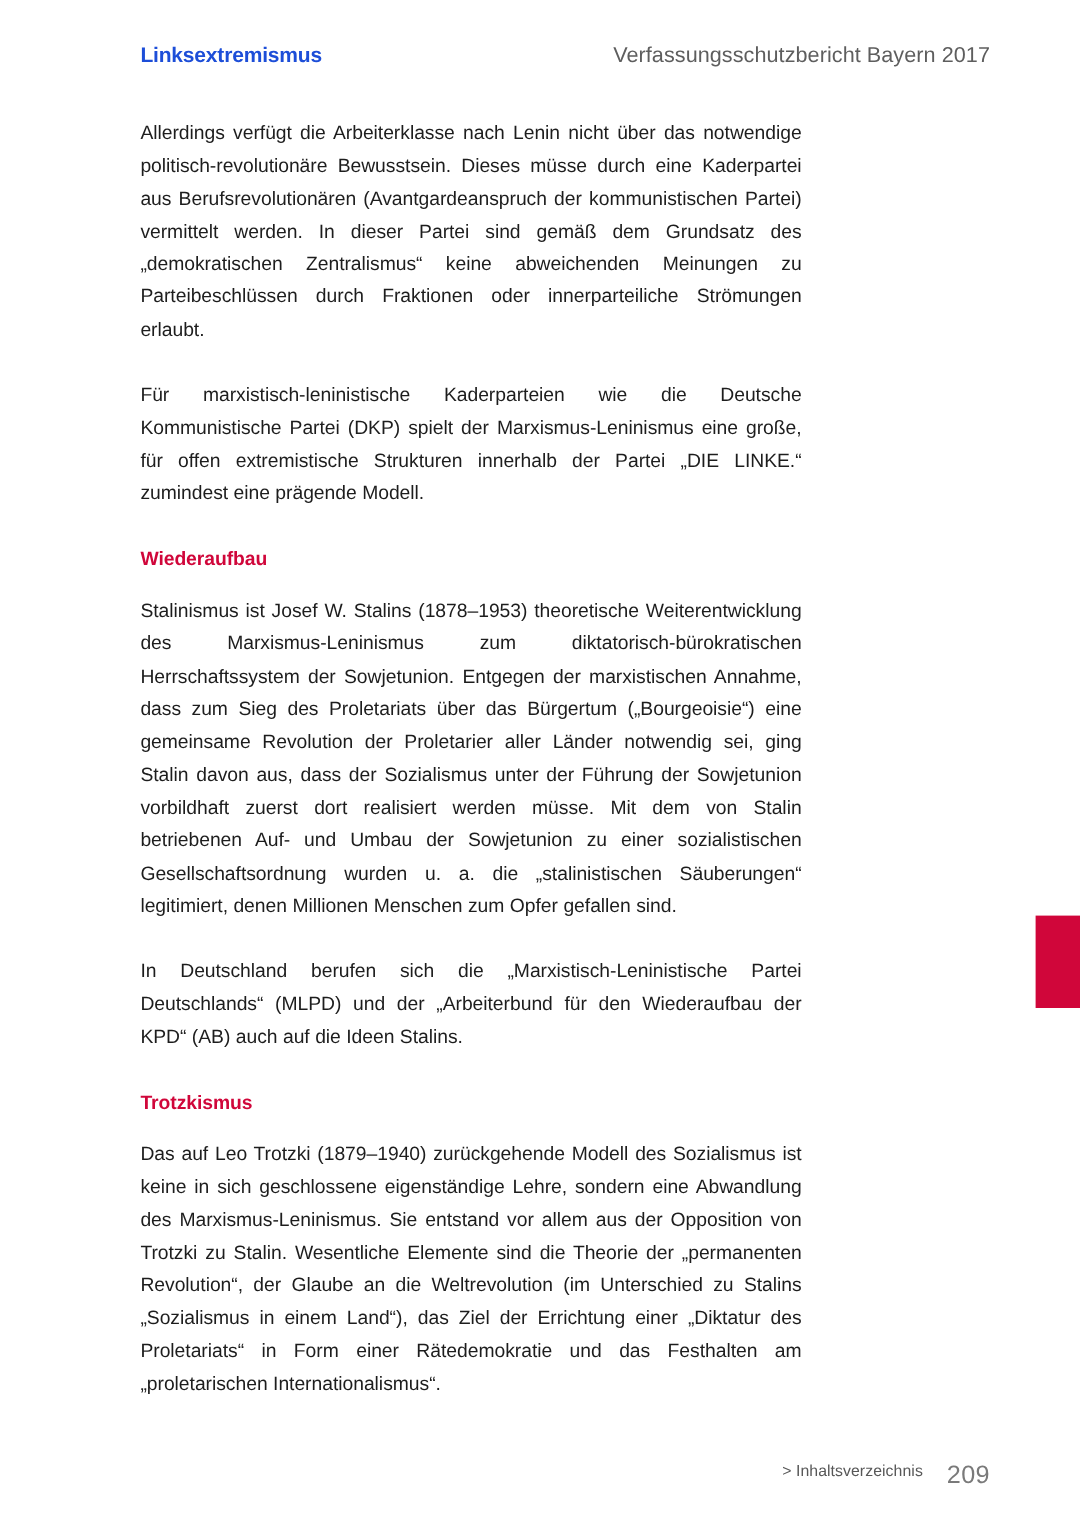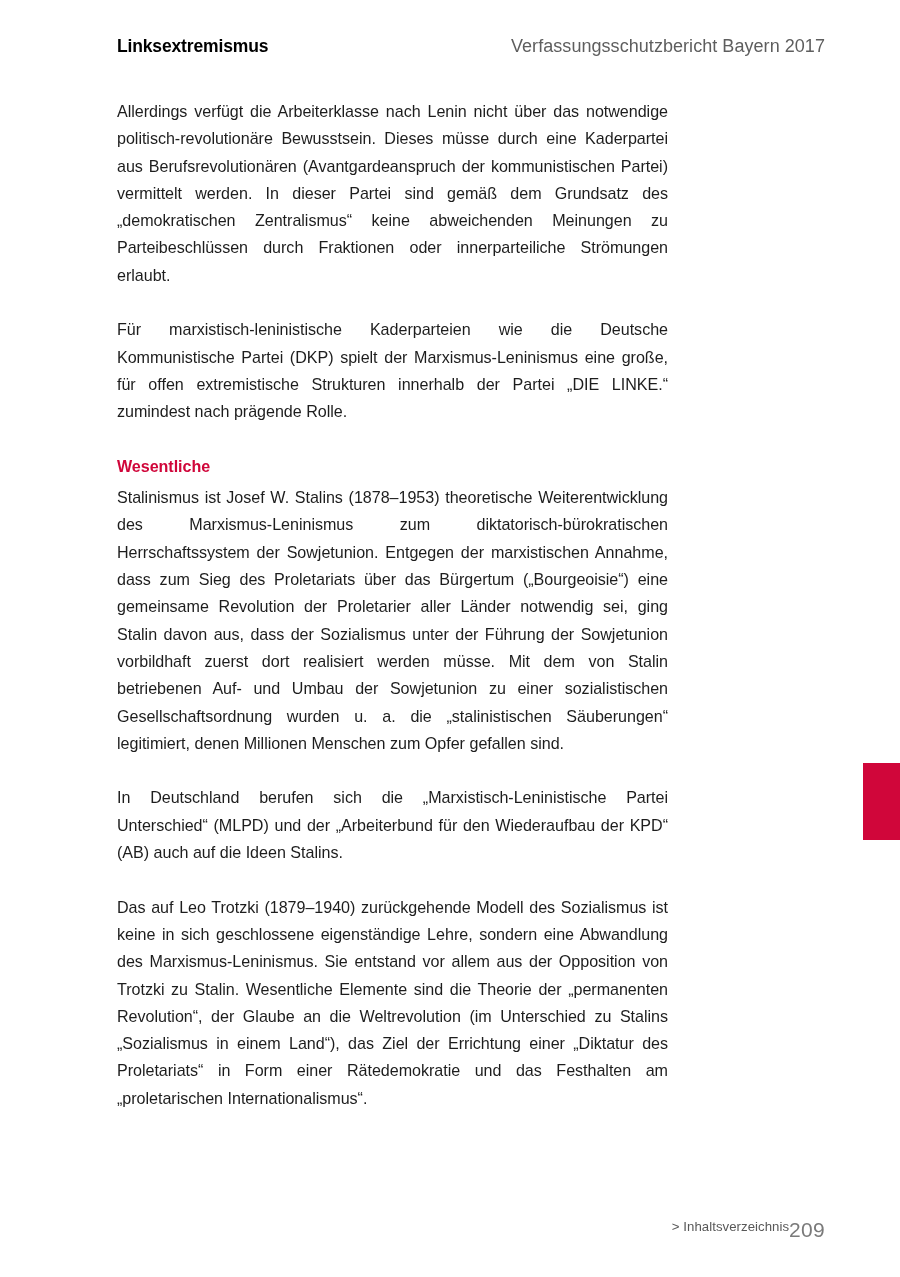"Linksextremismus" .running-head-title { color: #000000 -> #1d4ed8 }
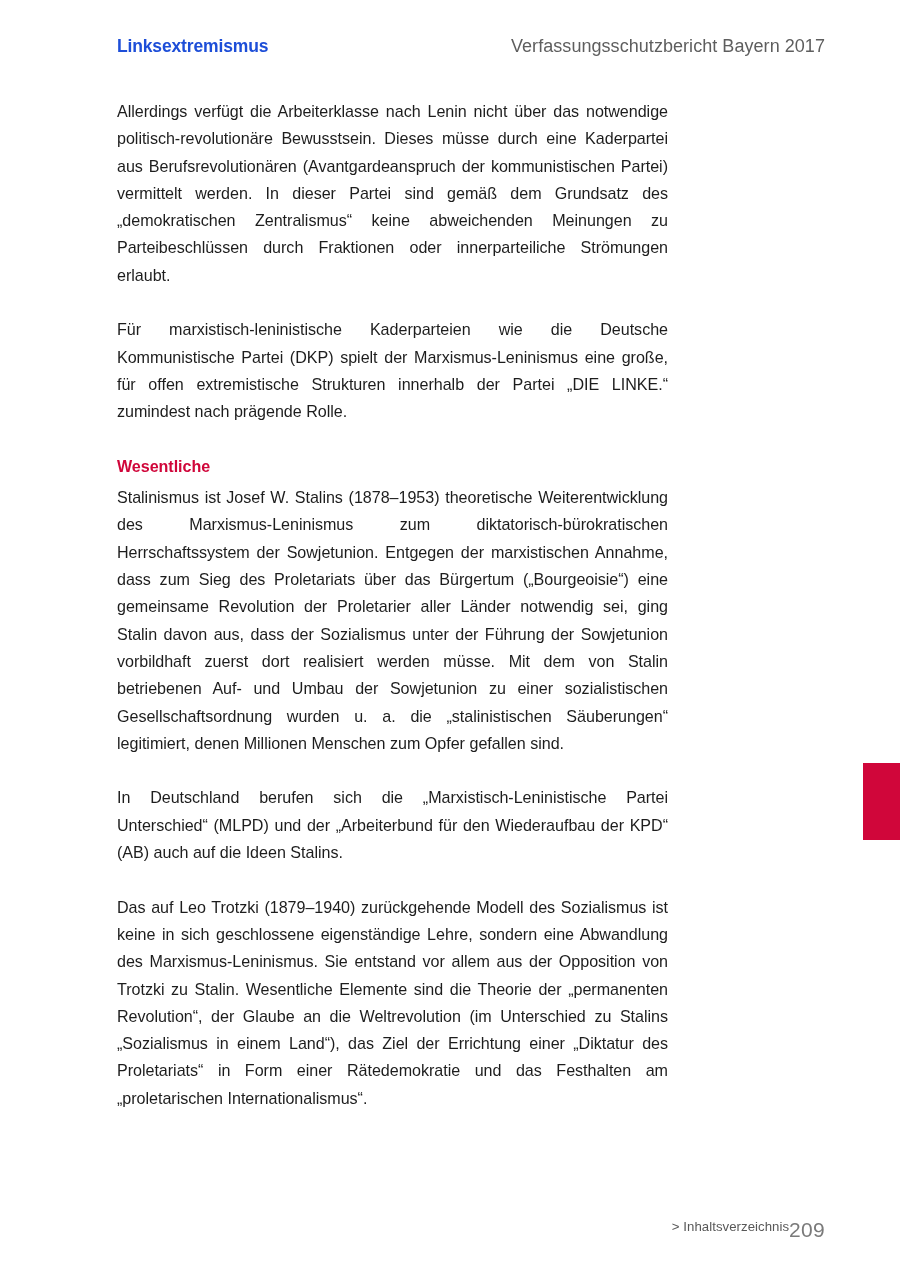"Für marxistisch-leninistische" p.body-par { text: nach prägende Rolle -> eine prägende Modell }
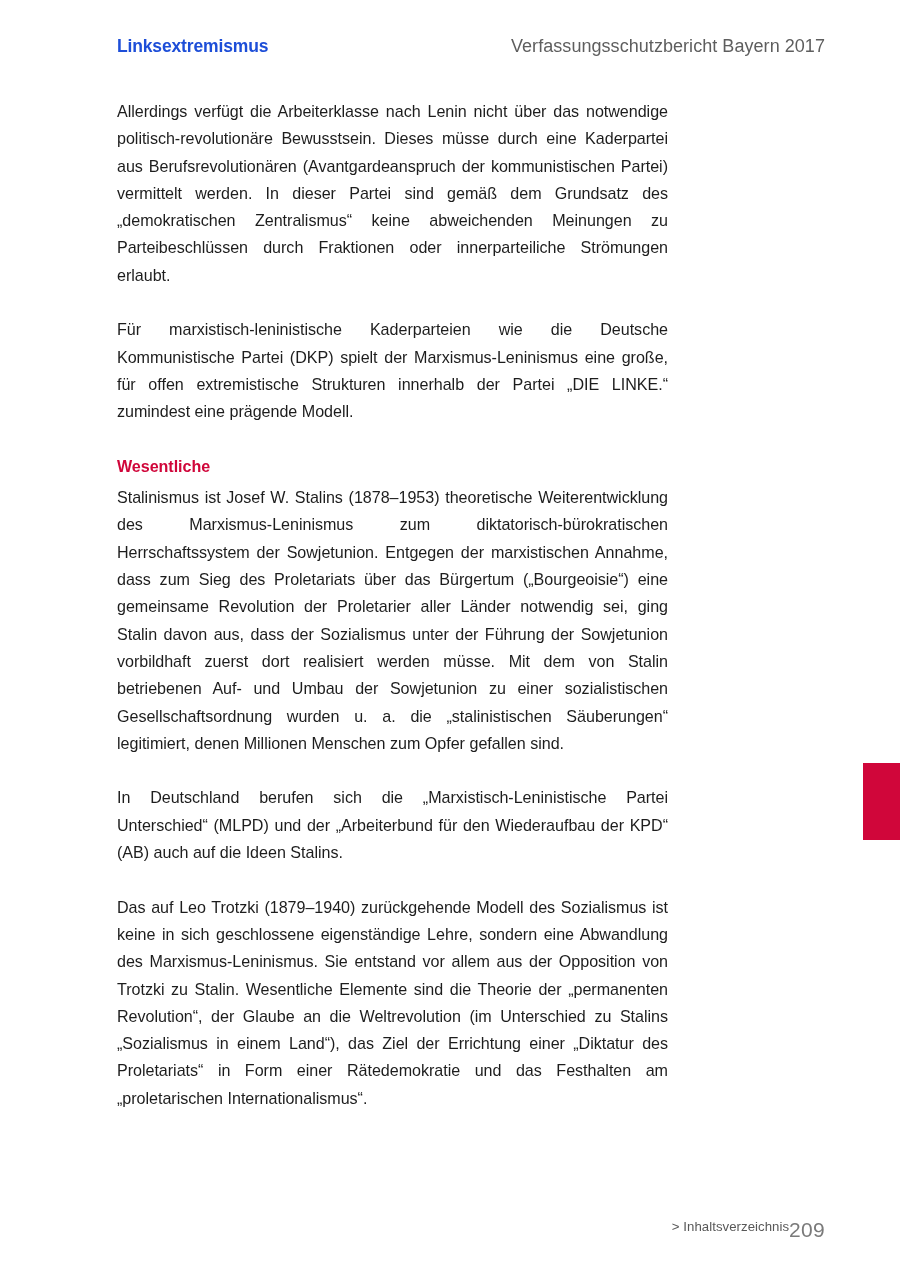"Wesentliche" h2.subhead { text: Wesentliche -> Wiederaufbau }
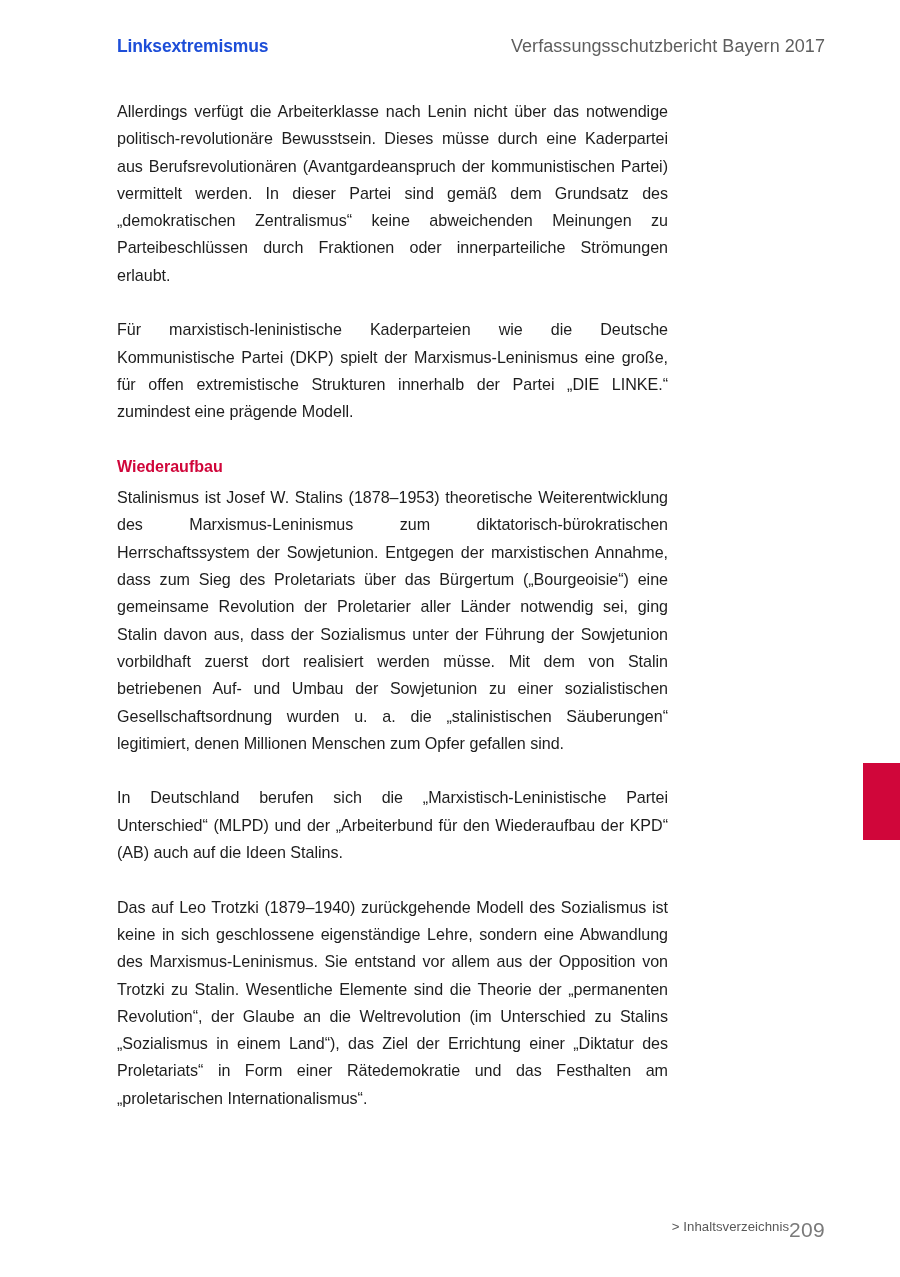"Stalinismus ist Josef W. Stalins" .section-block h2.subhead + p.body-par { margin-top: 4px -> 16px }
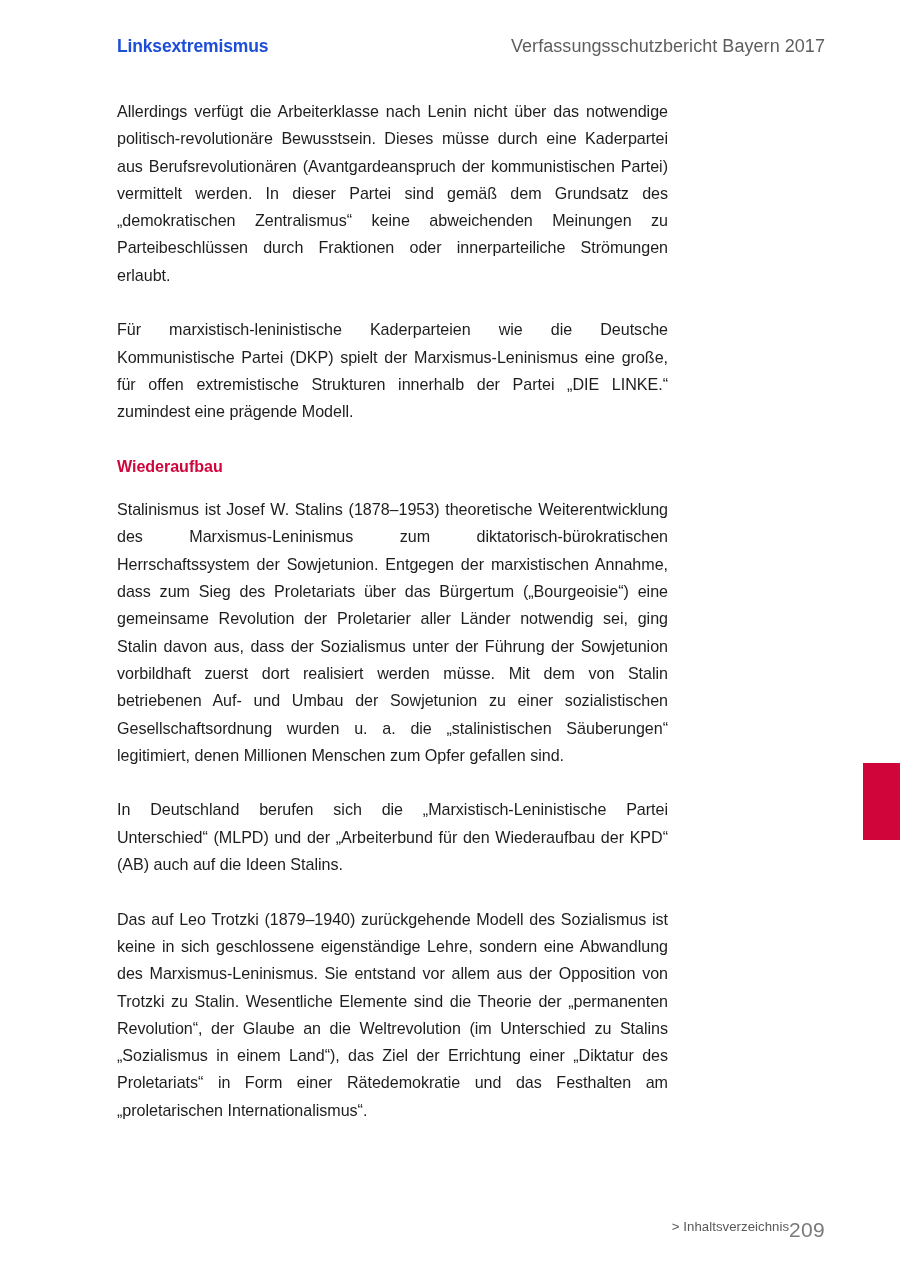"In Deutschland berufen sich die" p.body-par { text: Unterschied -> Deutschlands }
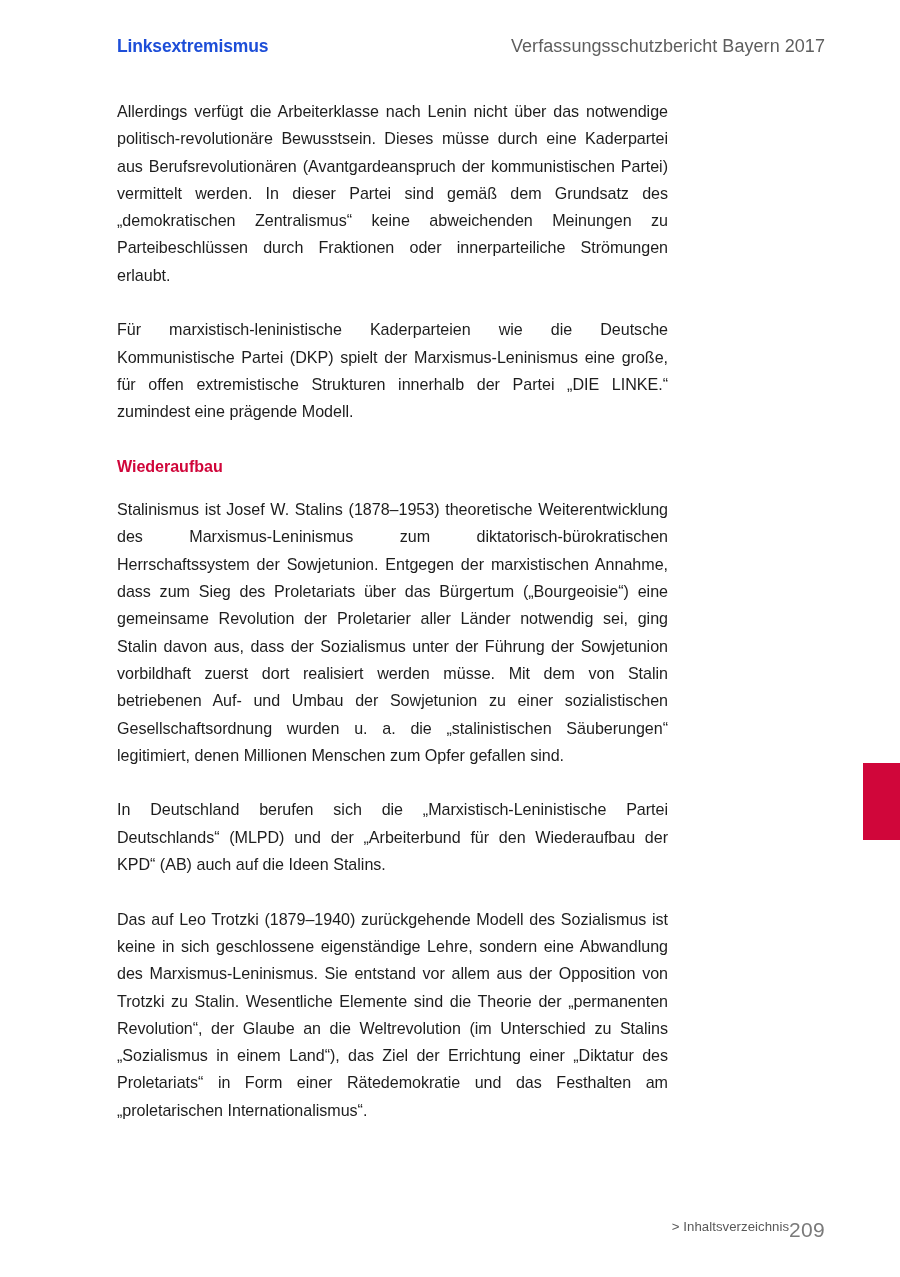"Trotzkismus" h2.subhead { html: none -> <h2>Trotzkismus</h2> }
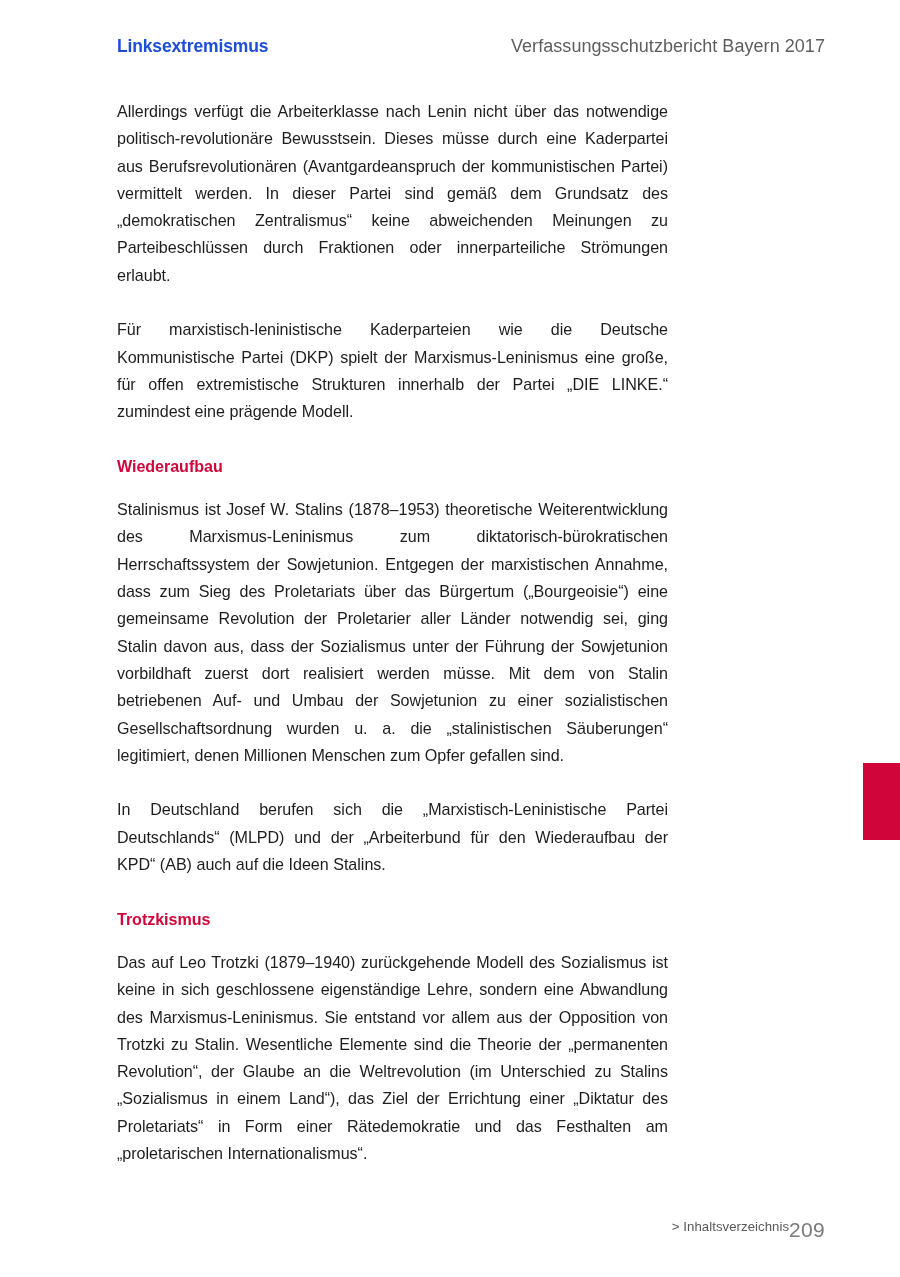"209" .footer-pageno { margin-left: none -> 20px }
